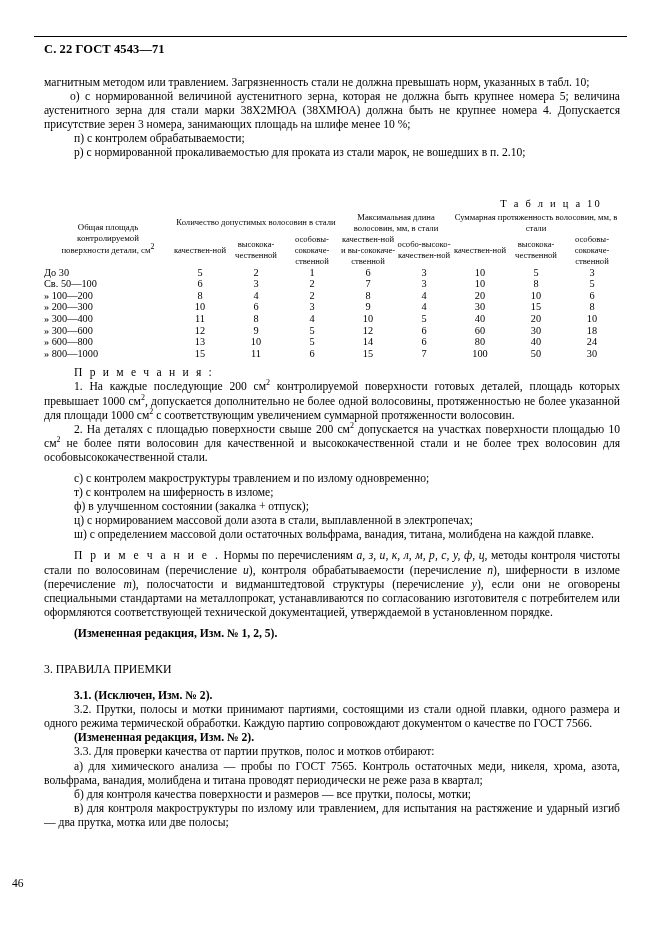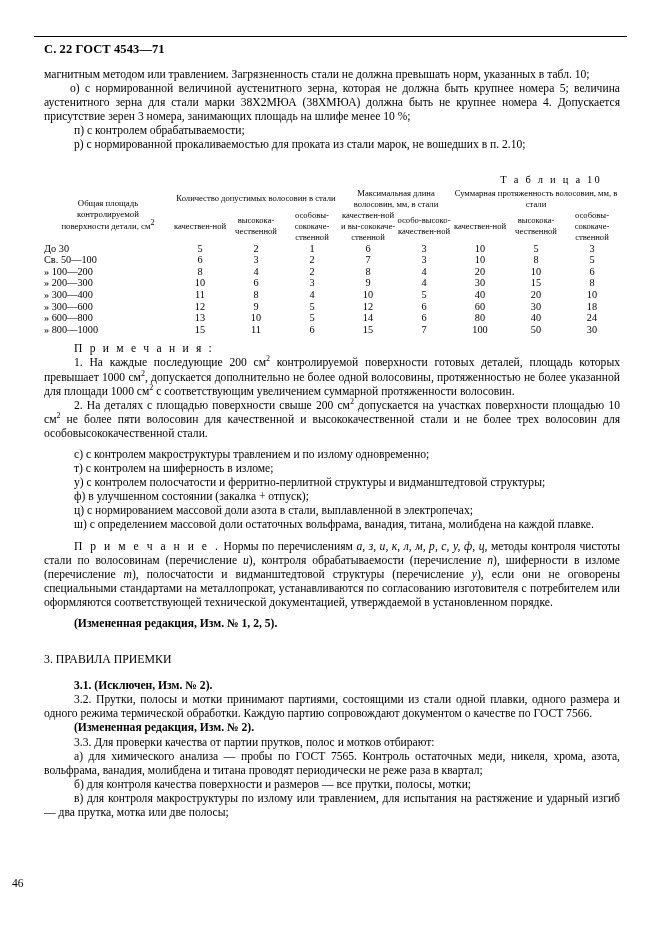"магнитным методом или травлением." .content { top: 68px -> 76px }
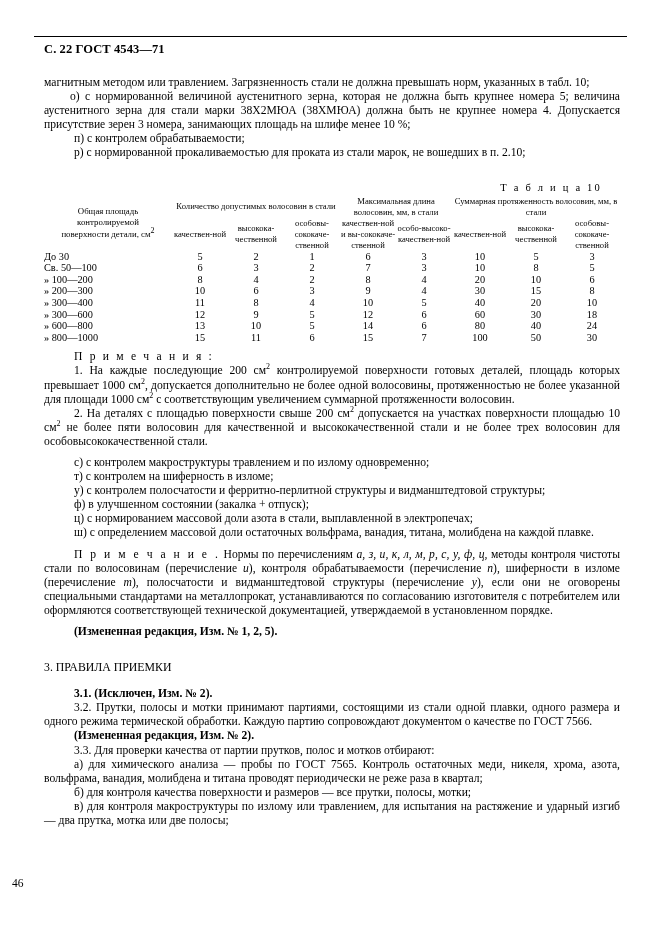"Т а б л и" .tbl-wrap { margin-top: none -> 16px }
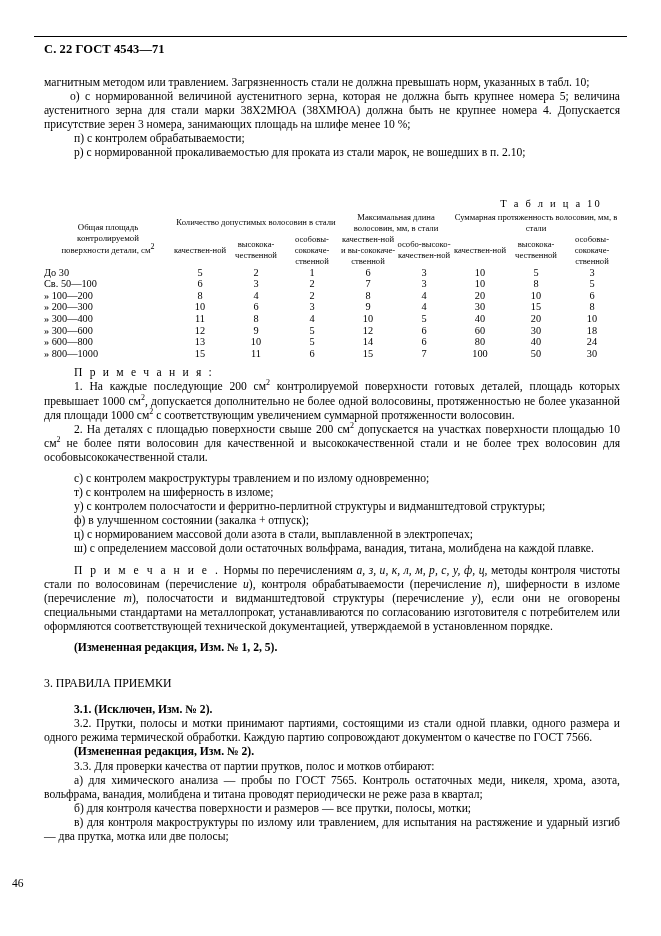"у) с контролем полосчатости и" p.ind2 { html: <p>у) с контролем полосчатости и ферритно-перлитной структуры и видманштедтовой структуры;</p> -> none }
